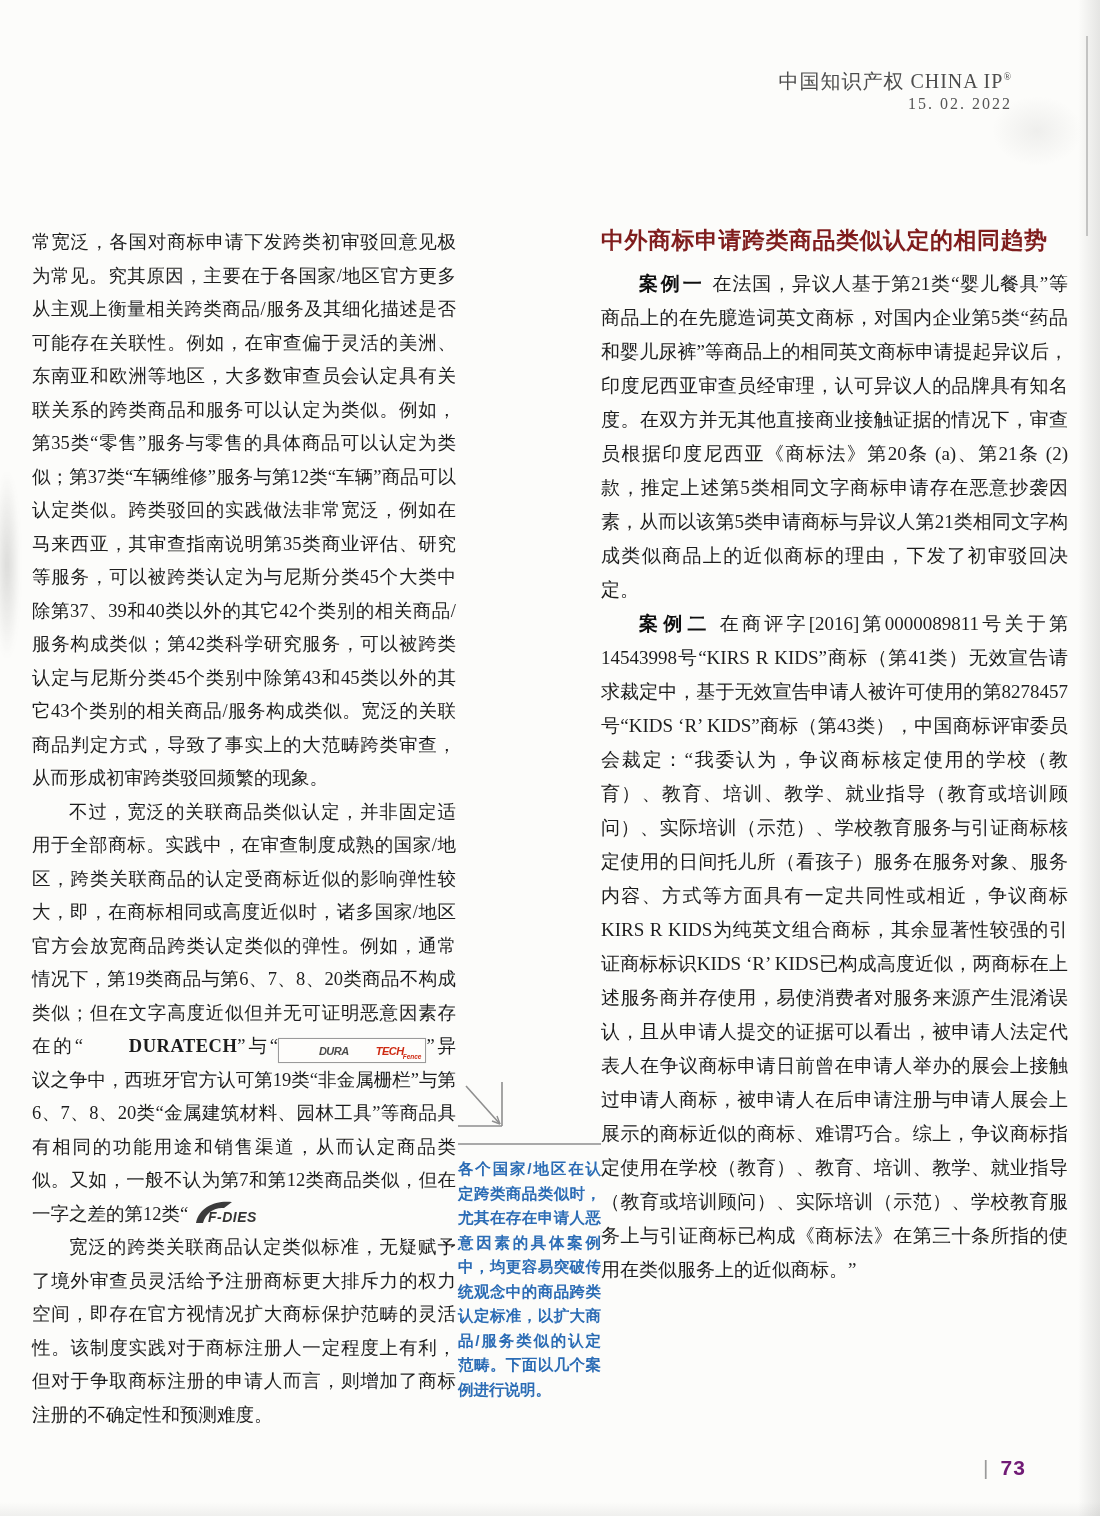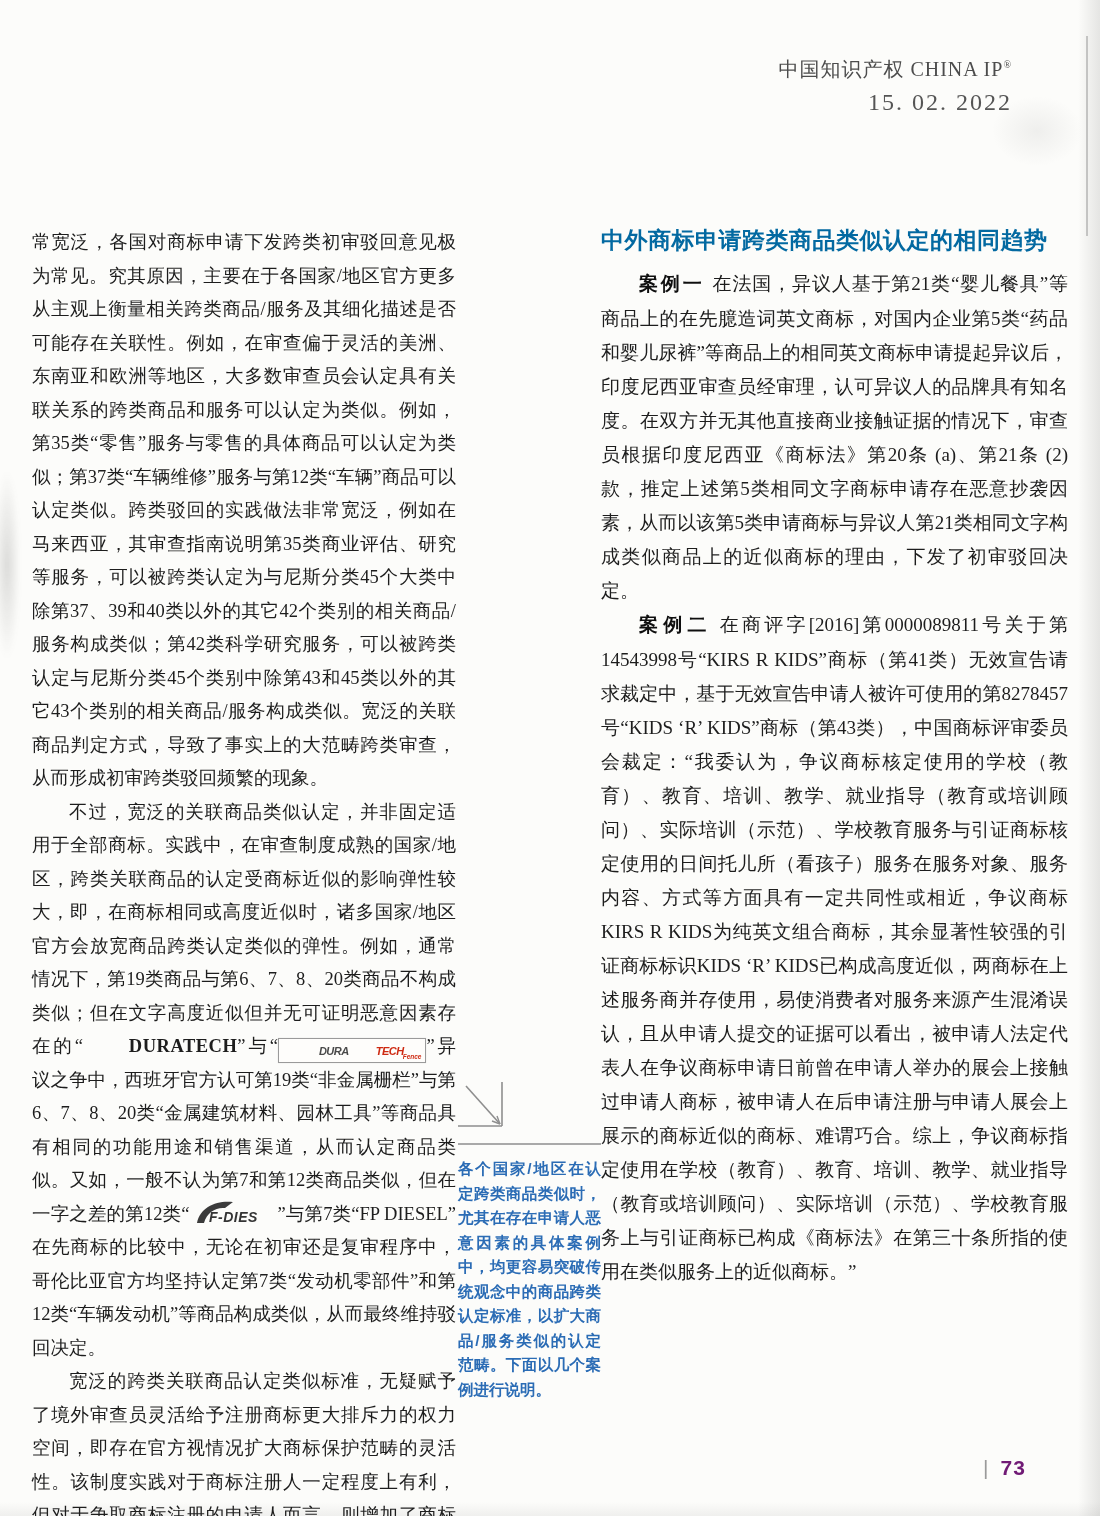"中国知识产权 CHINA IP®" .masthead { top: 56px -> 68px }
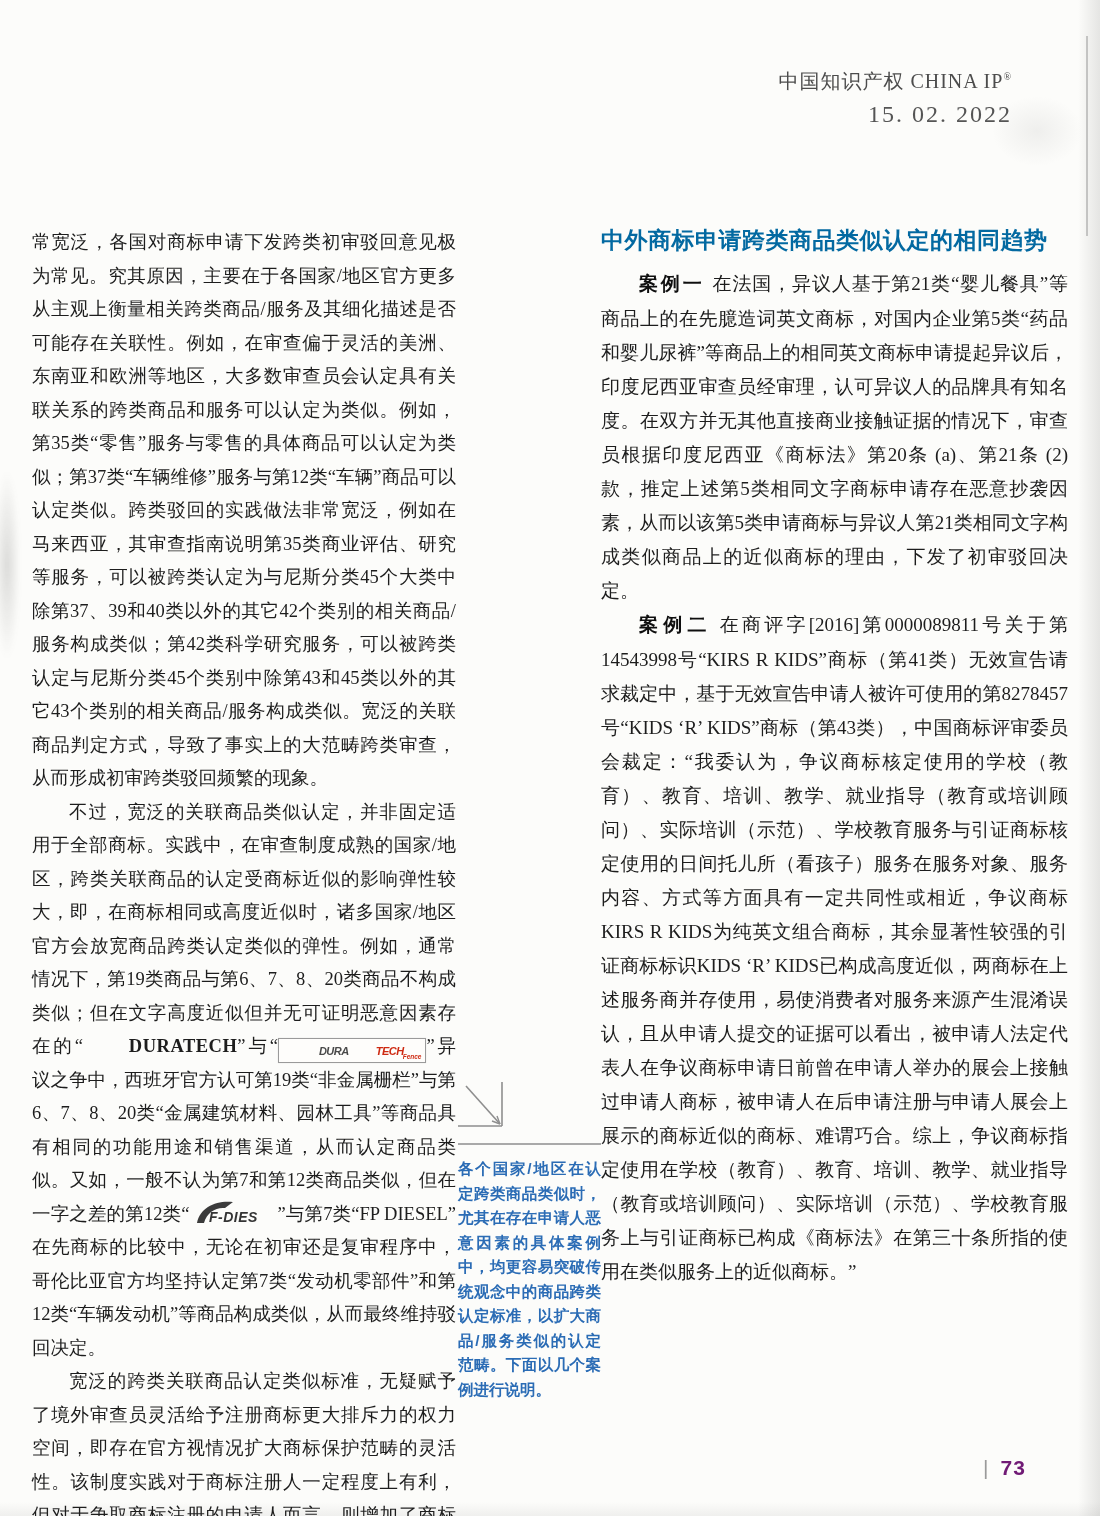"15. 02. 2022" .masthead .date { font-size: 24px -> 16px; margin-top: 6px -> none }
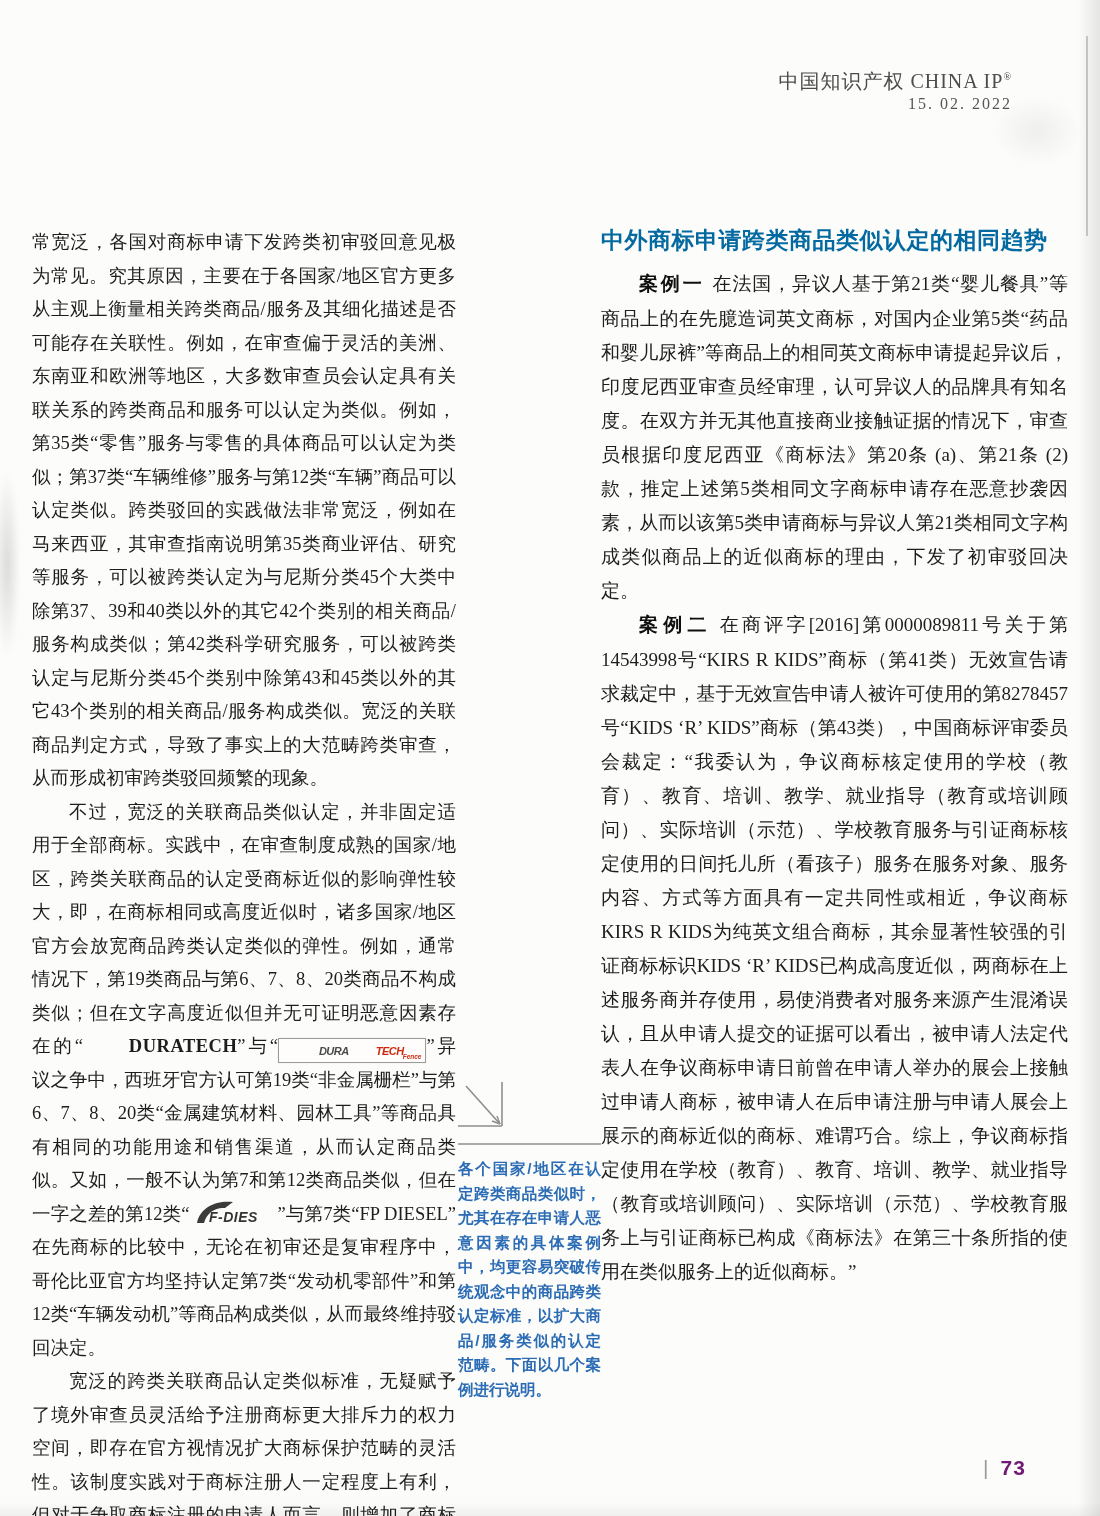"中外商标申请跨类商品类似认定的相同趋势" .rc-heading { color: #0369a1 -> #7f1d1d }
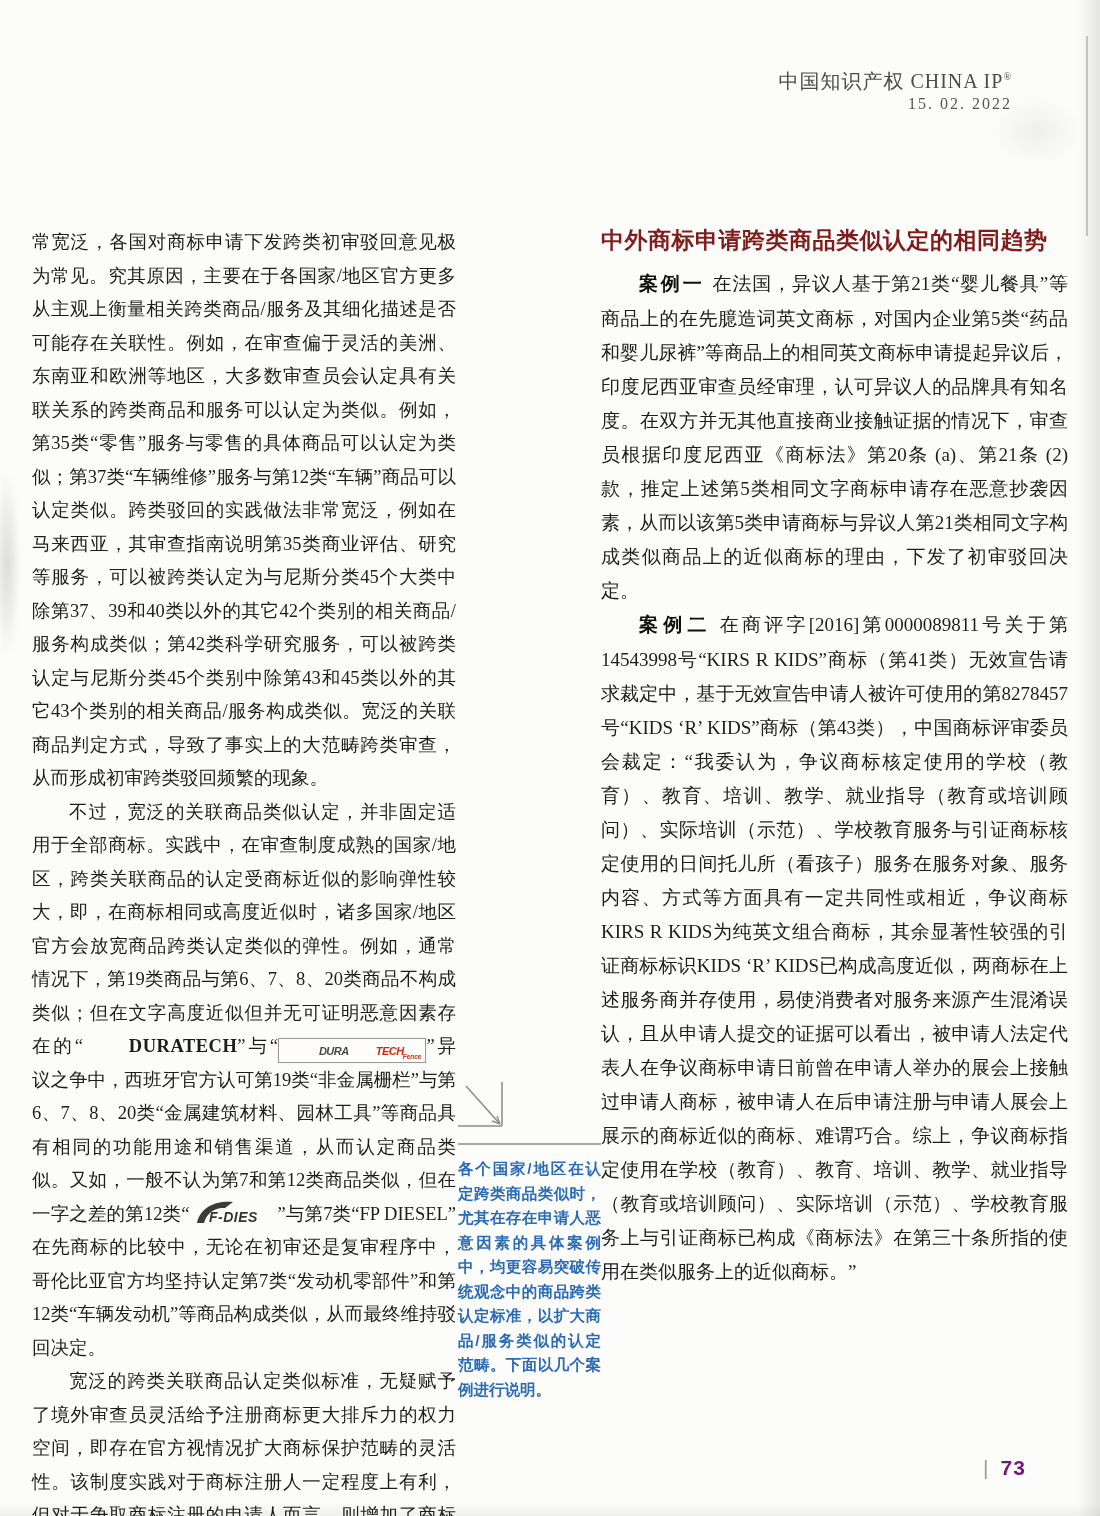"案例一" .case-label { font-family: Liberation Mono, monospace -> Liberation Serif, serif }
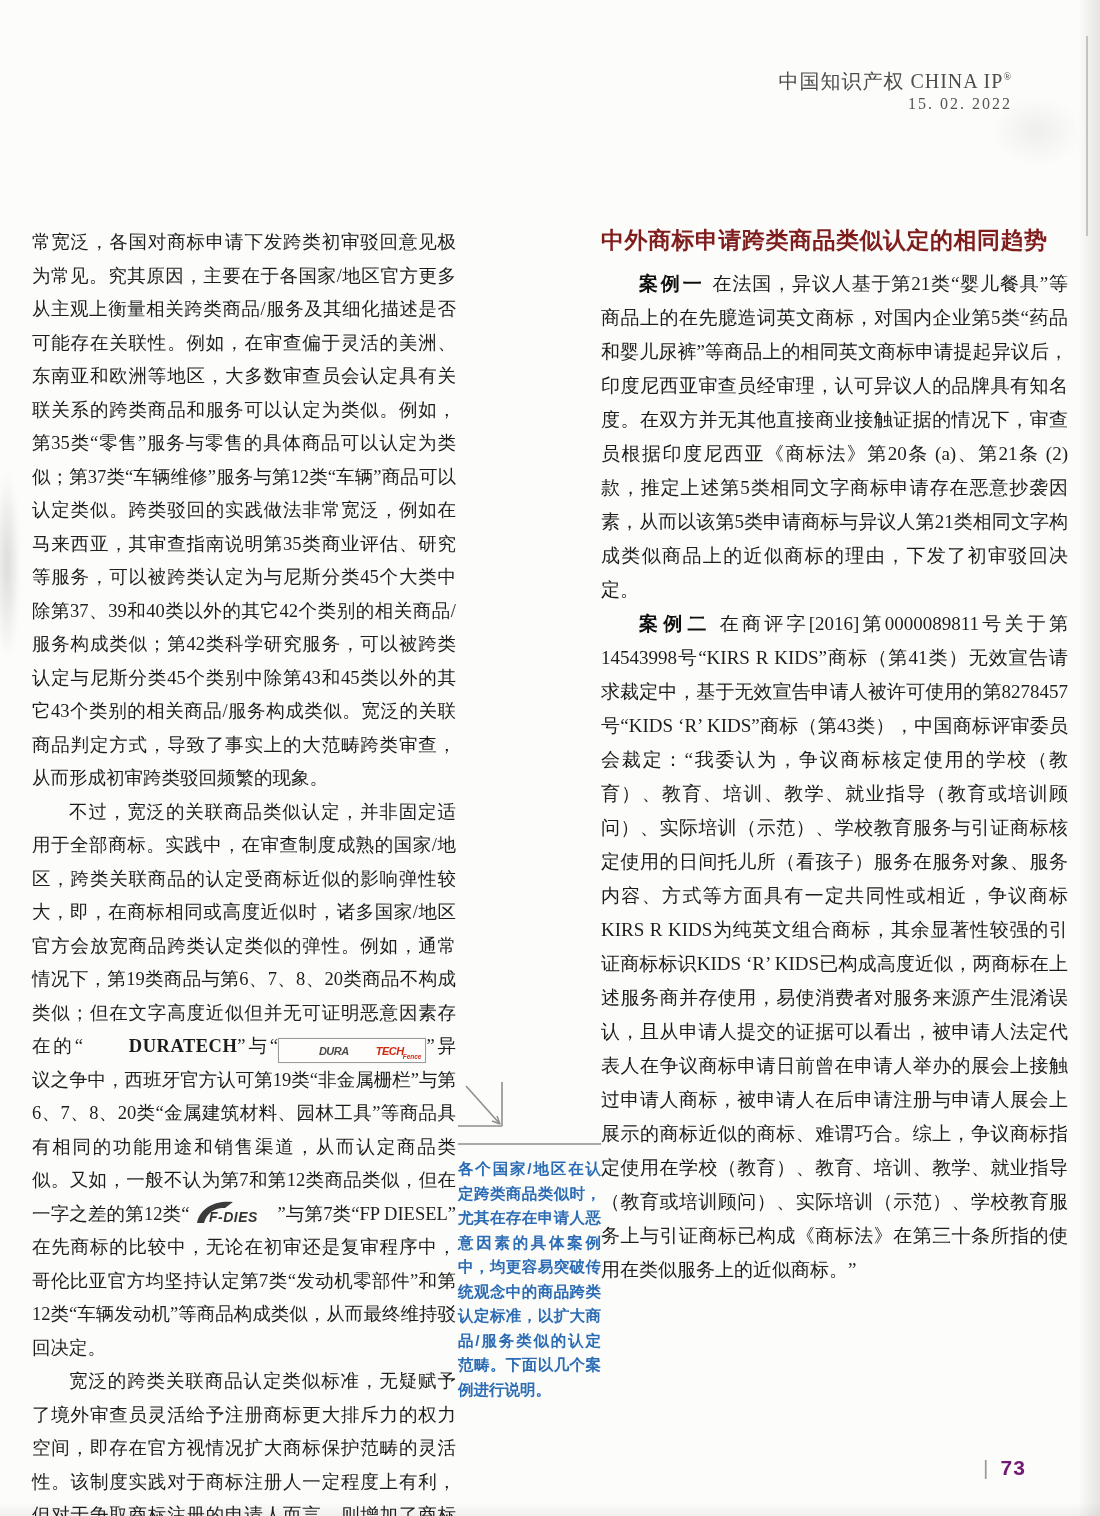"”与第7类“FP" span { html: <span>”与第7类“FP DIESEL”在先商标的比较中，无论在初审还是复审程序中，哥伦比亚官方均坚持认定第7类“发动机零部件”和第12类“车辆发动机”等商品构成类似，从而最终维持驳回决定。</span> -> none }
